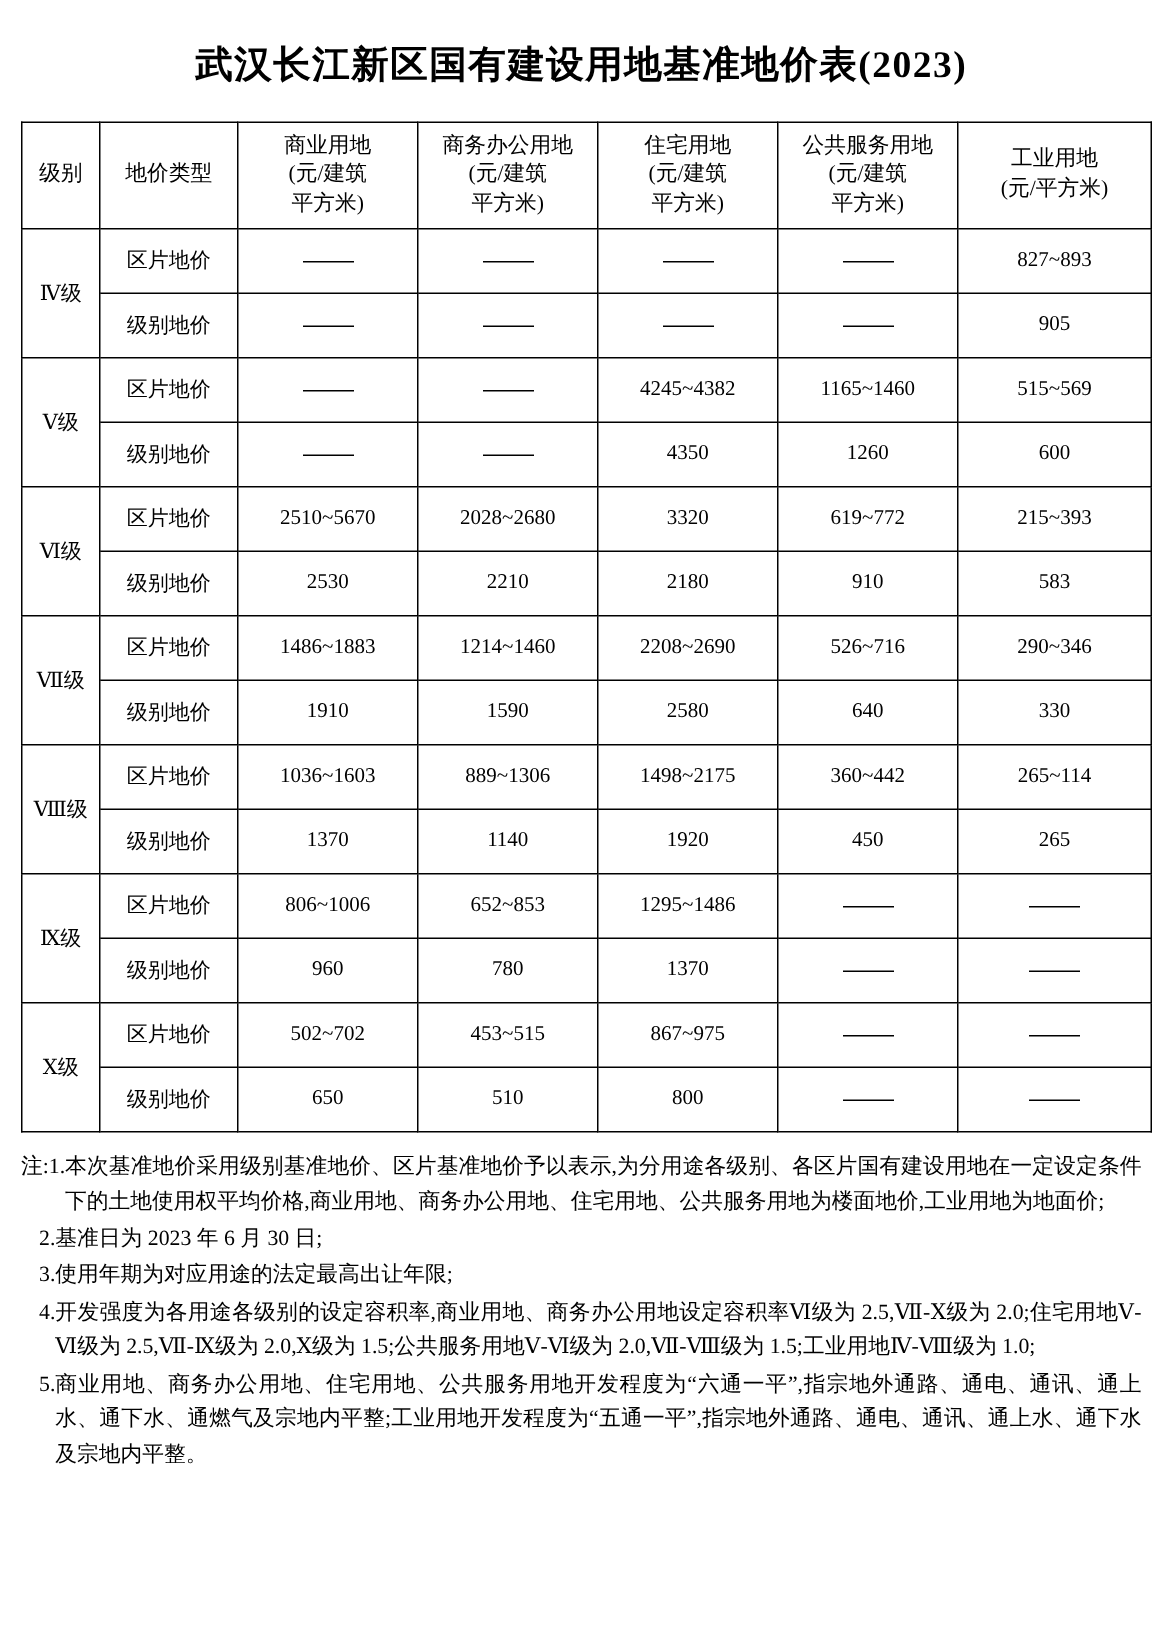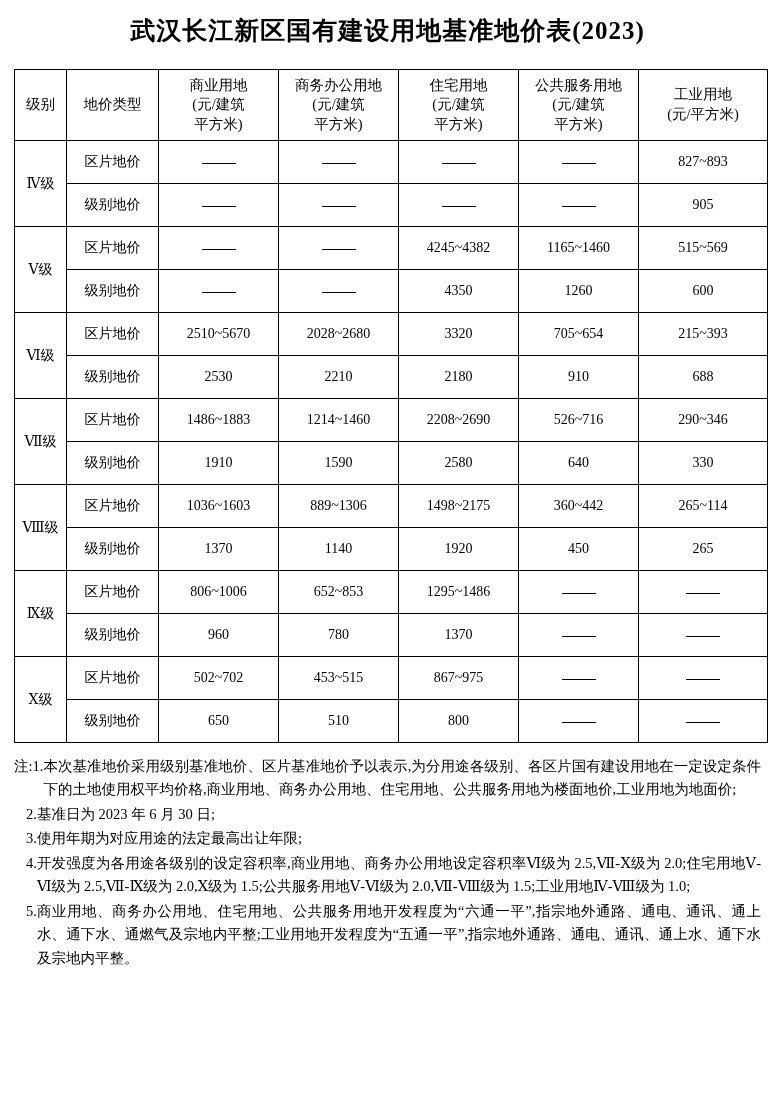"武汉长江新区国有建设用地基准地价表(2023)" .page { padding: 2px 14px 10px 14px -> 14px 14px 10px 14px }
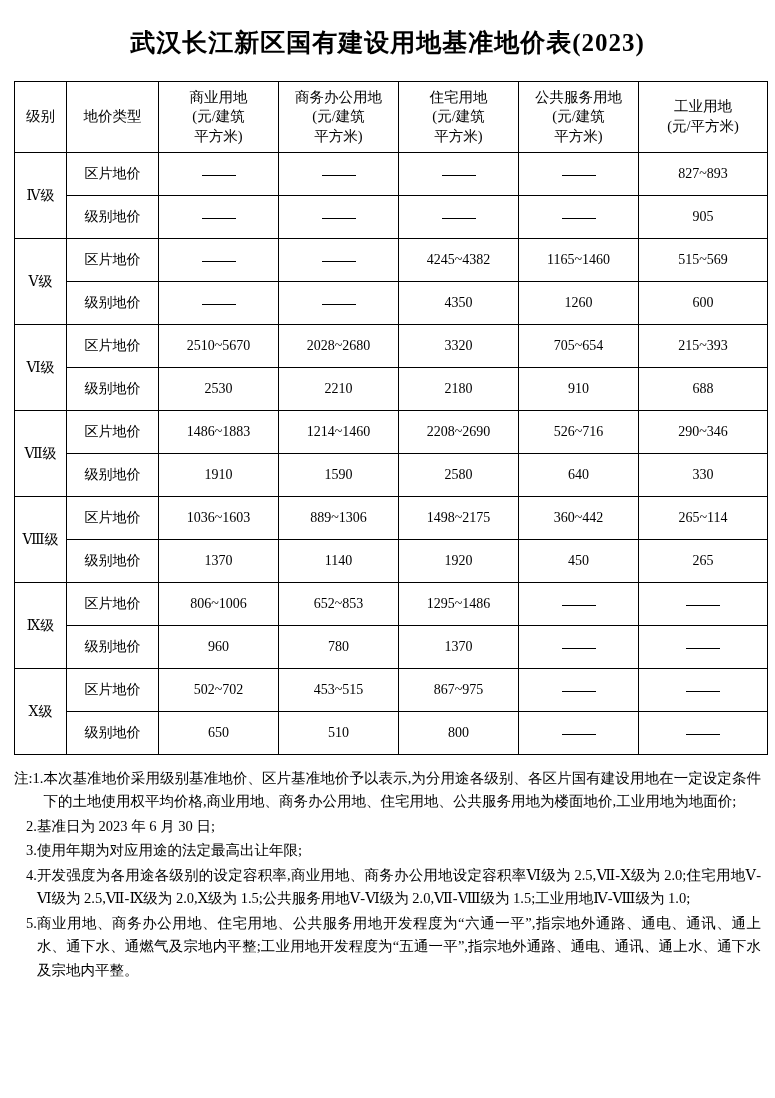"705~654" td.val { text: 705~654 -> 619~772 }
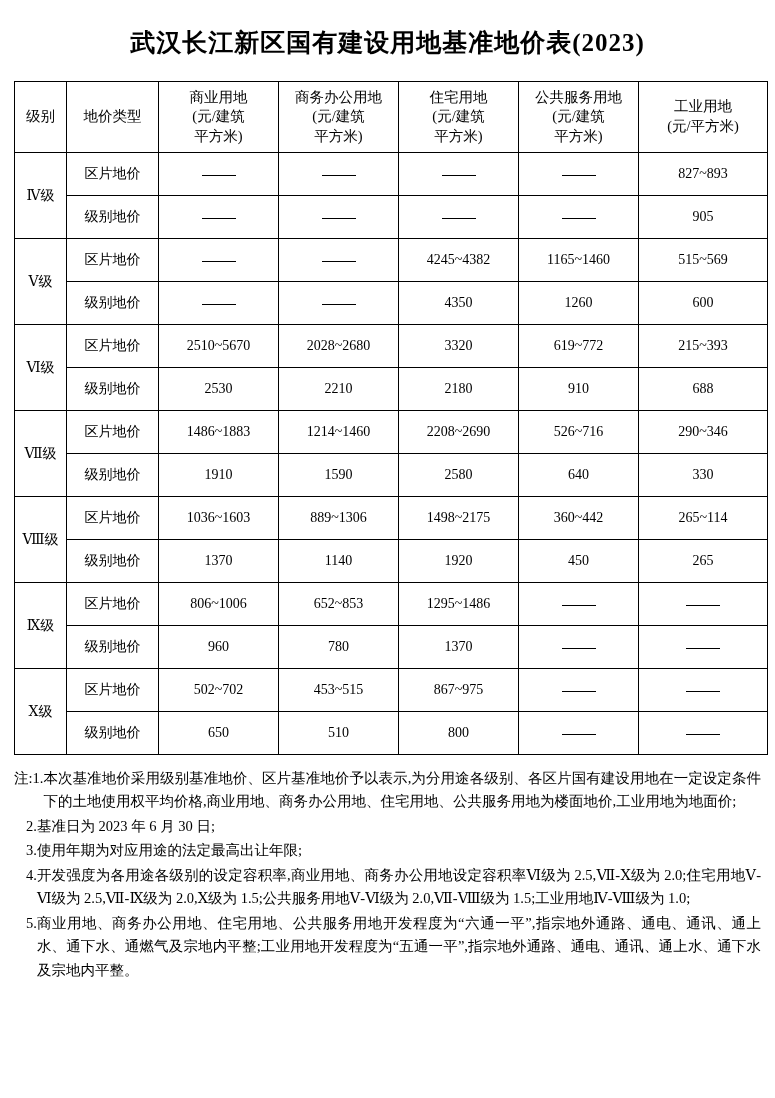"688" td.val { text: 688 -> 583 }
